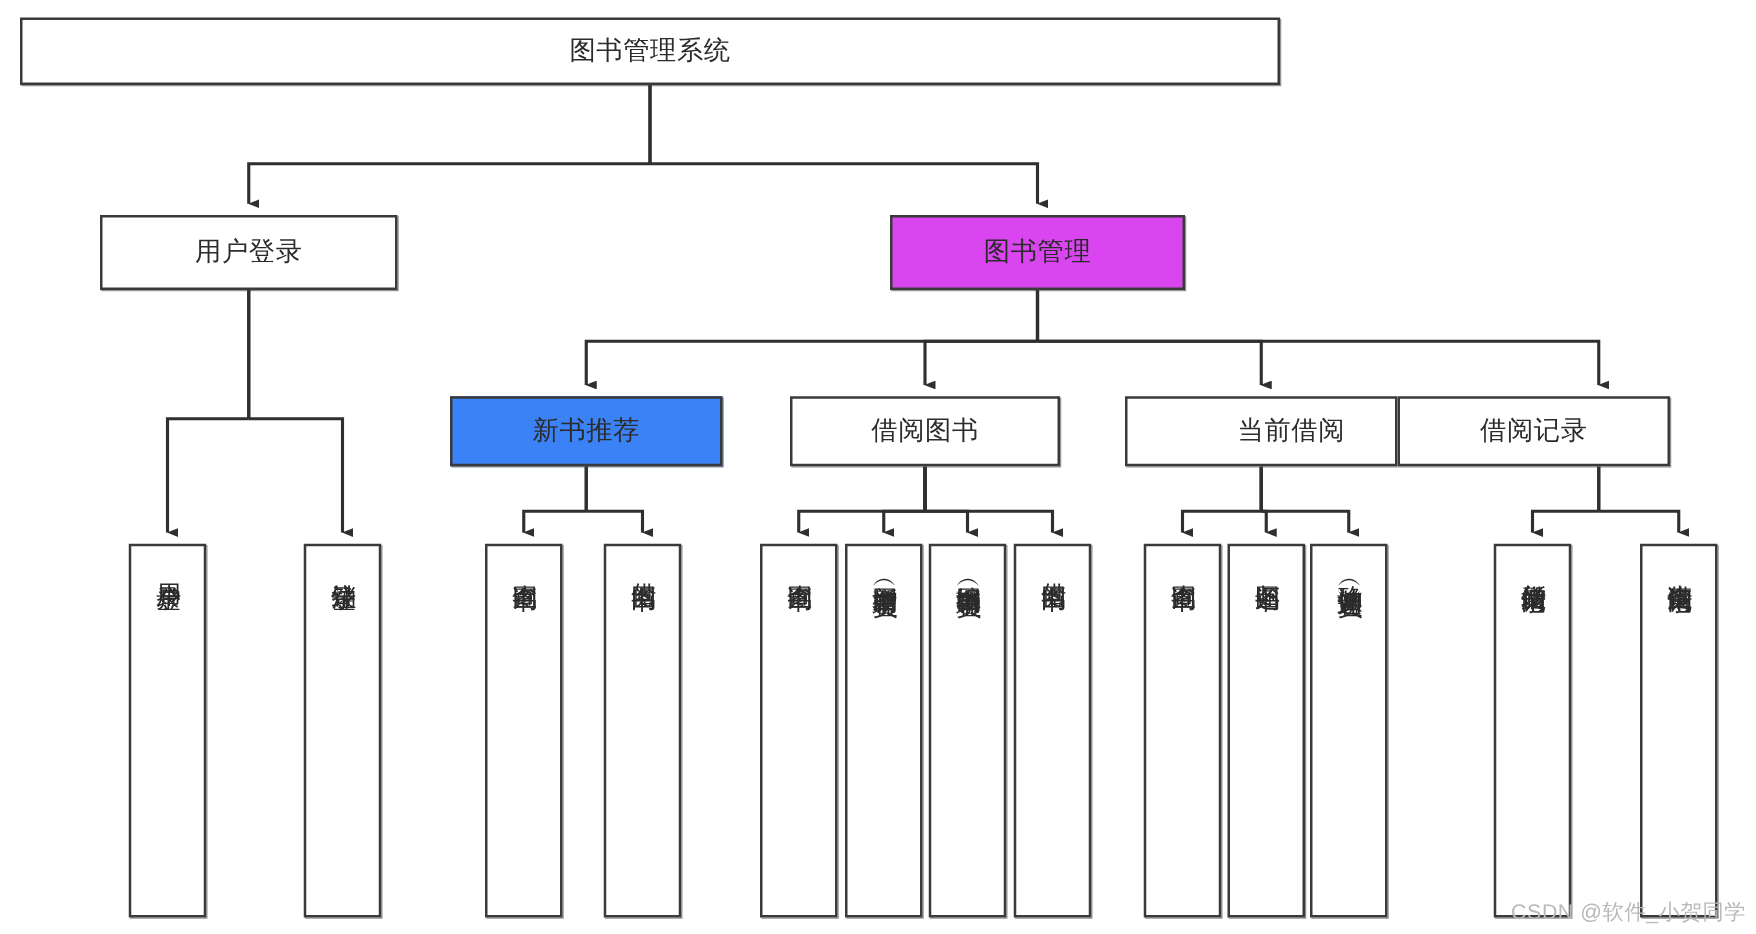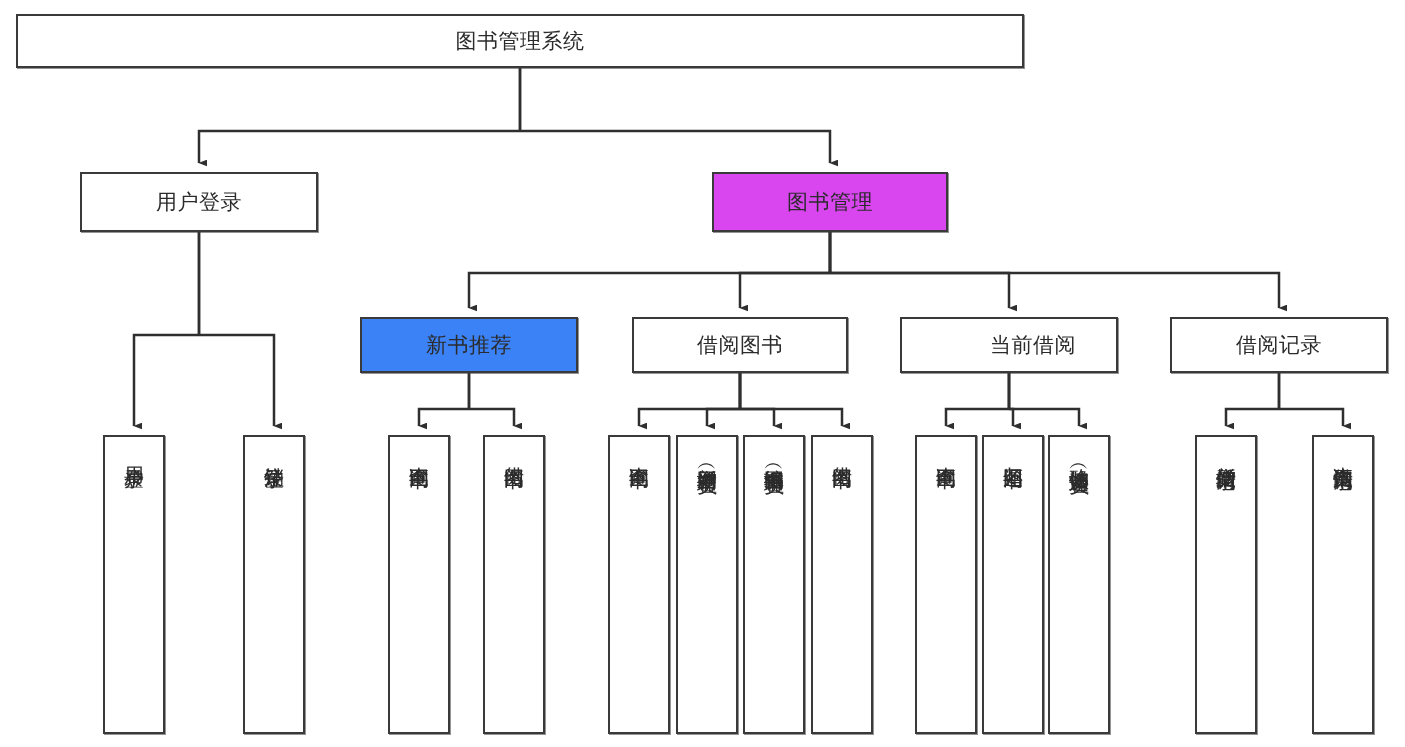"借阅记录" div.node { left: 1170px -> 1118px }
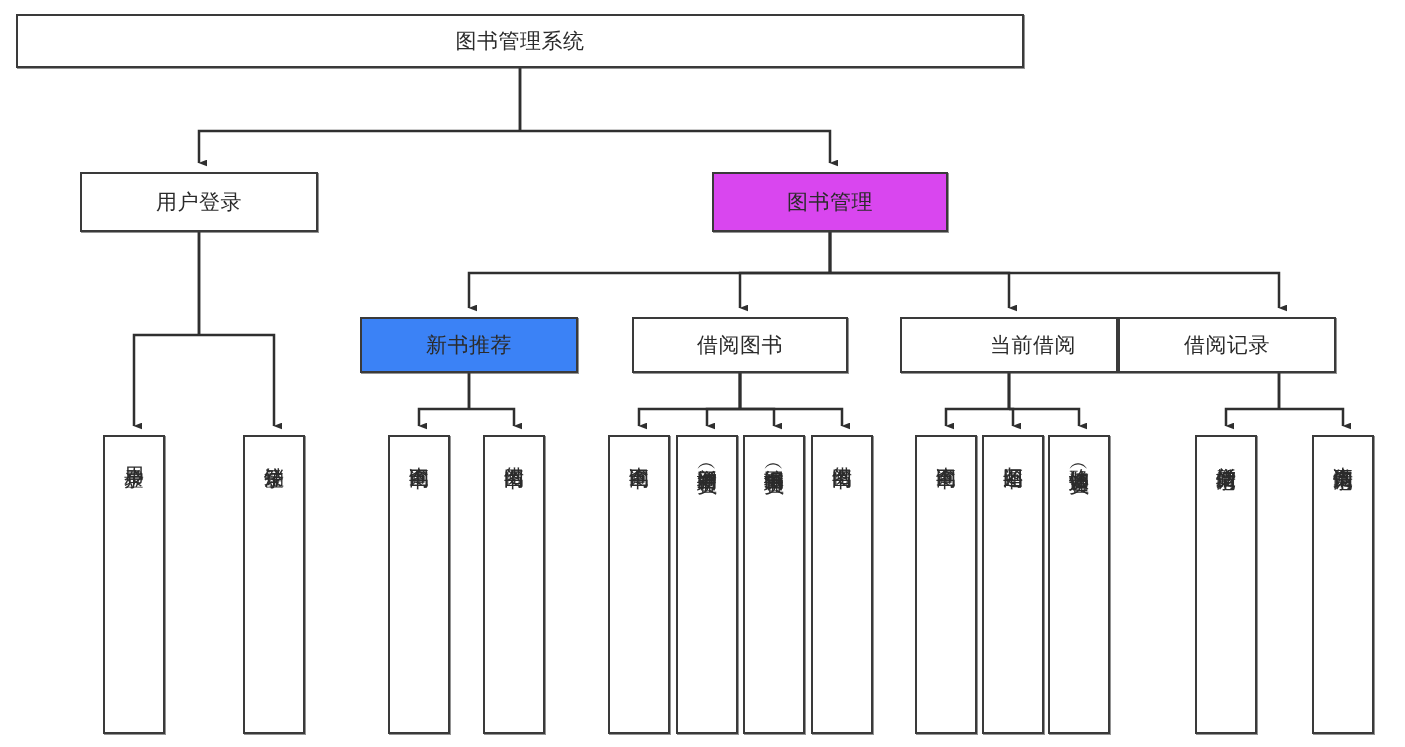"CSDN @软件_小贺同学" div { html: none -> <div>CSDN @软件_小贺同学</div> }
